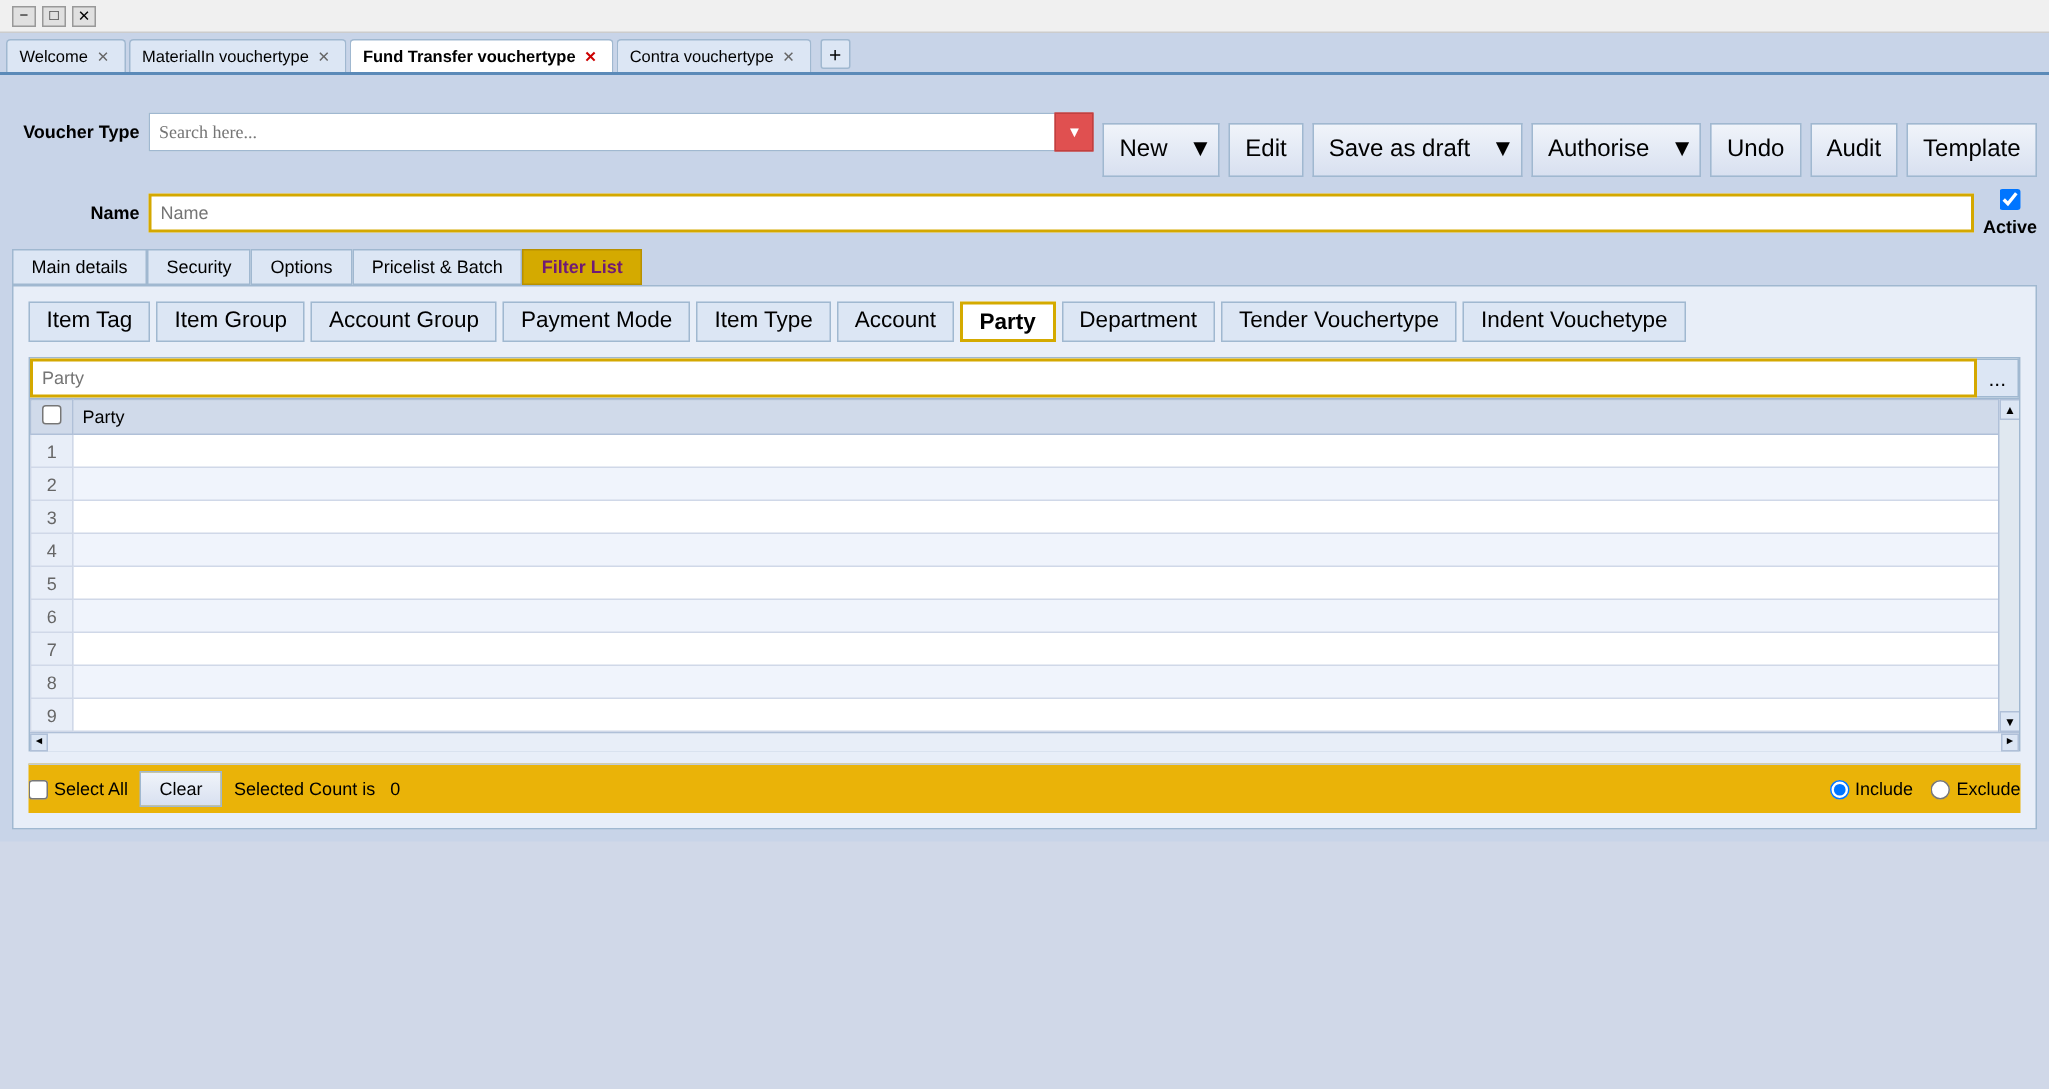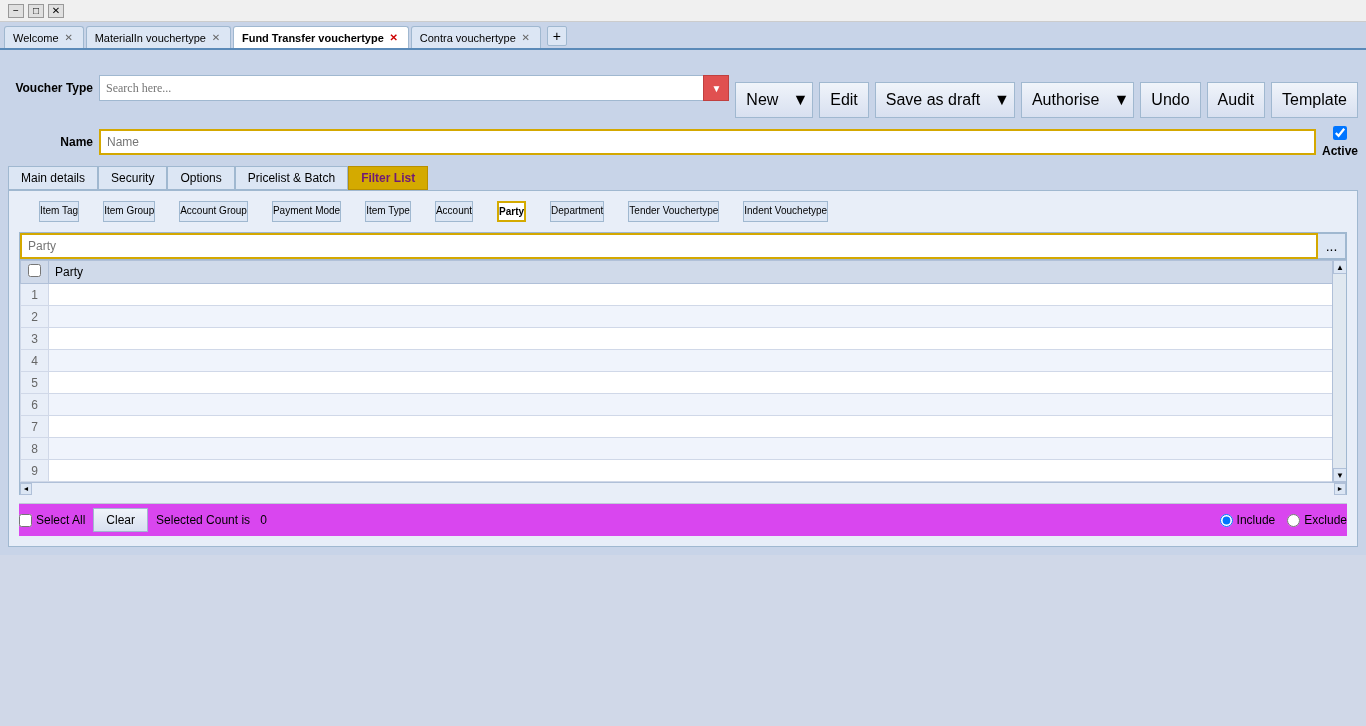"Item Tag" .filter-tab { font-size: 10px -> 15px; margin-left: 20px -> none; padding: 3px 0 -> 3px 11px }
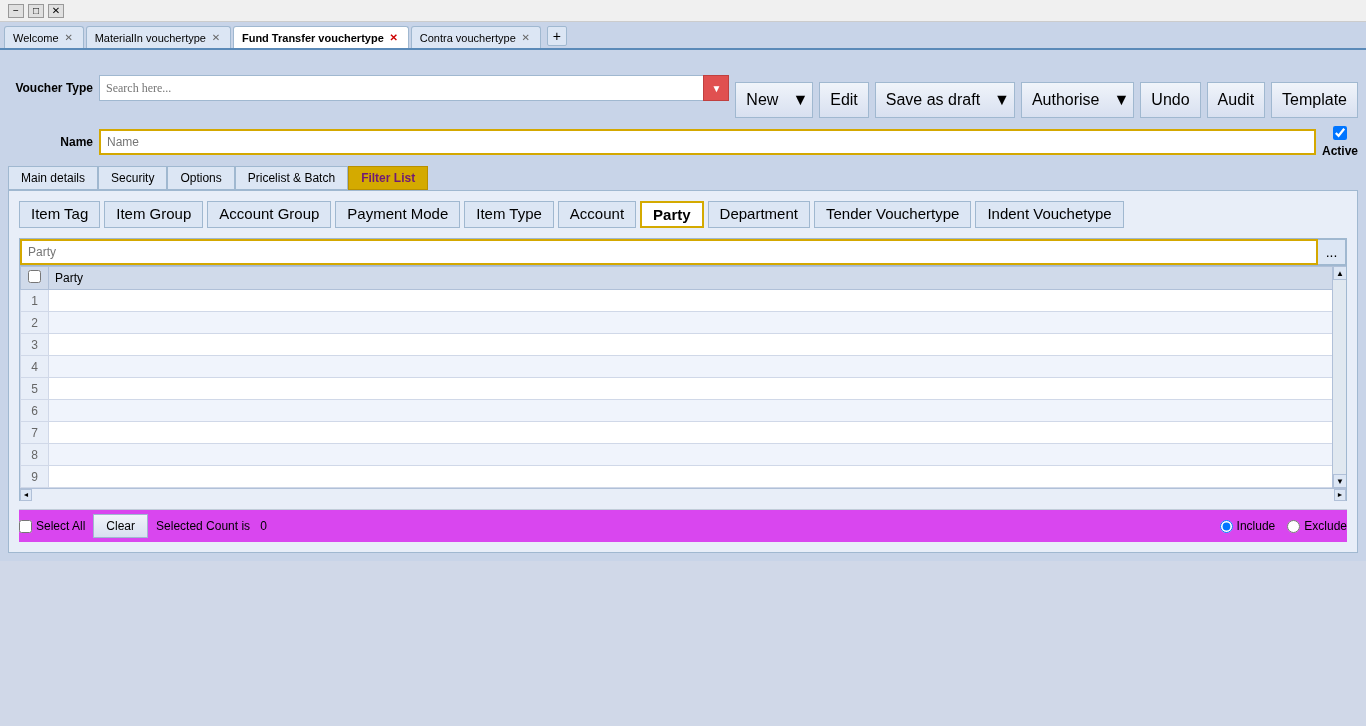"Select All" .bottom-bar { background: #d946ef -> #eab308 }
